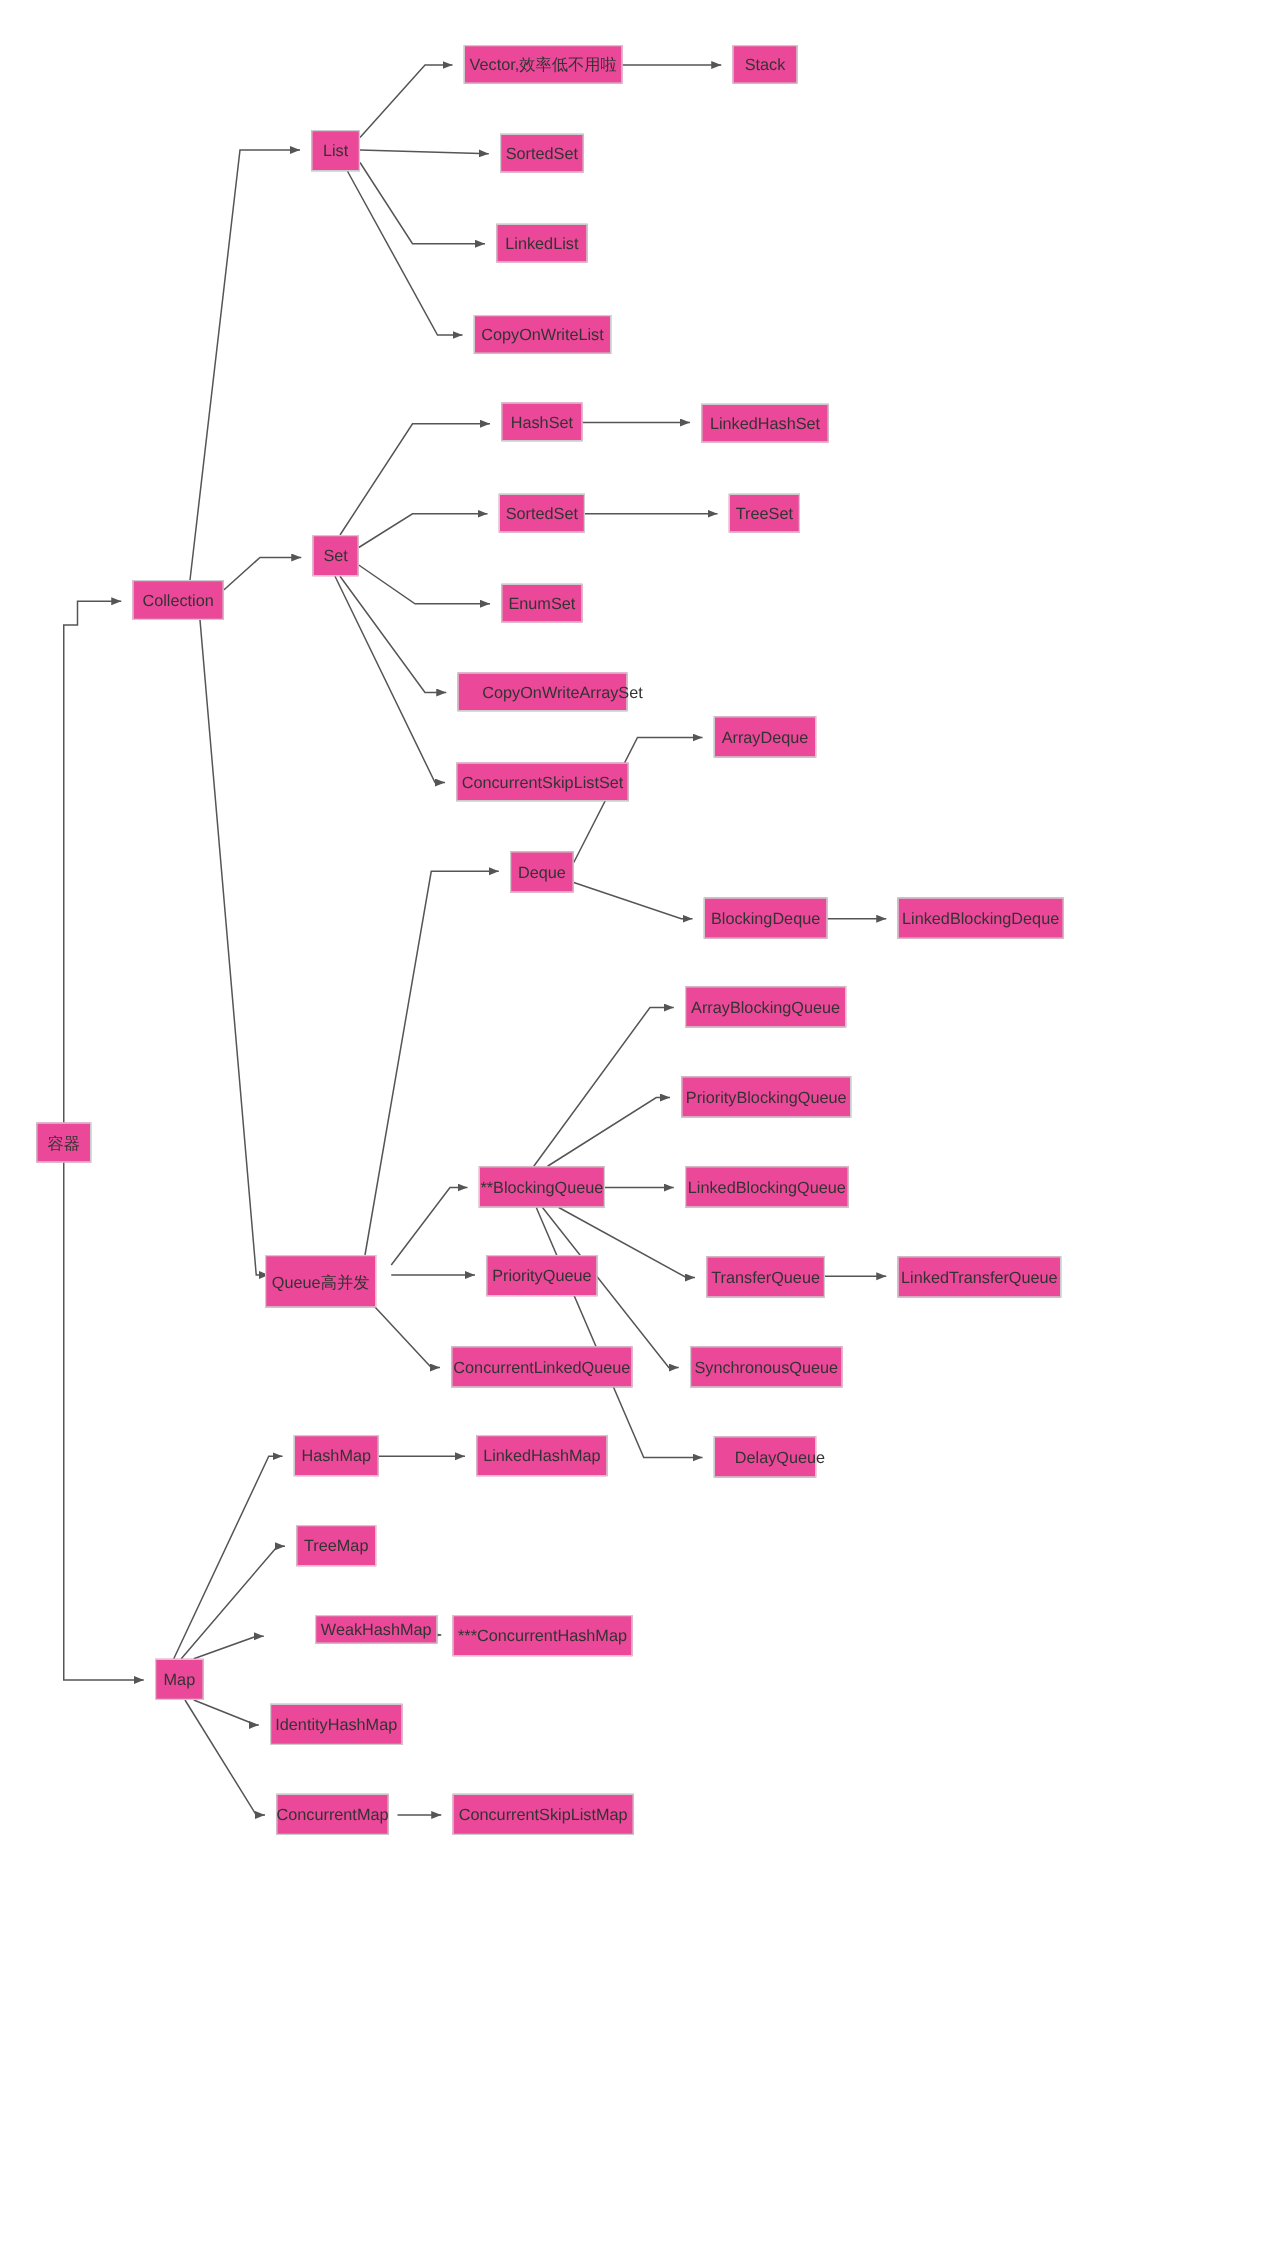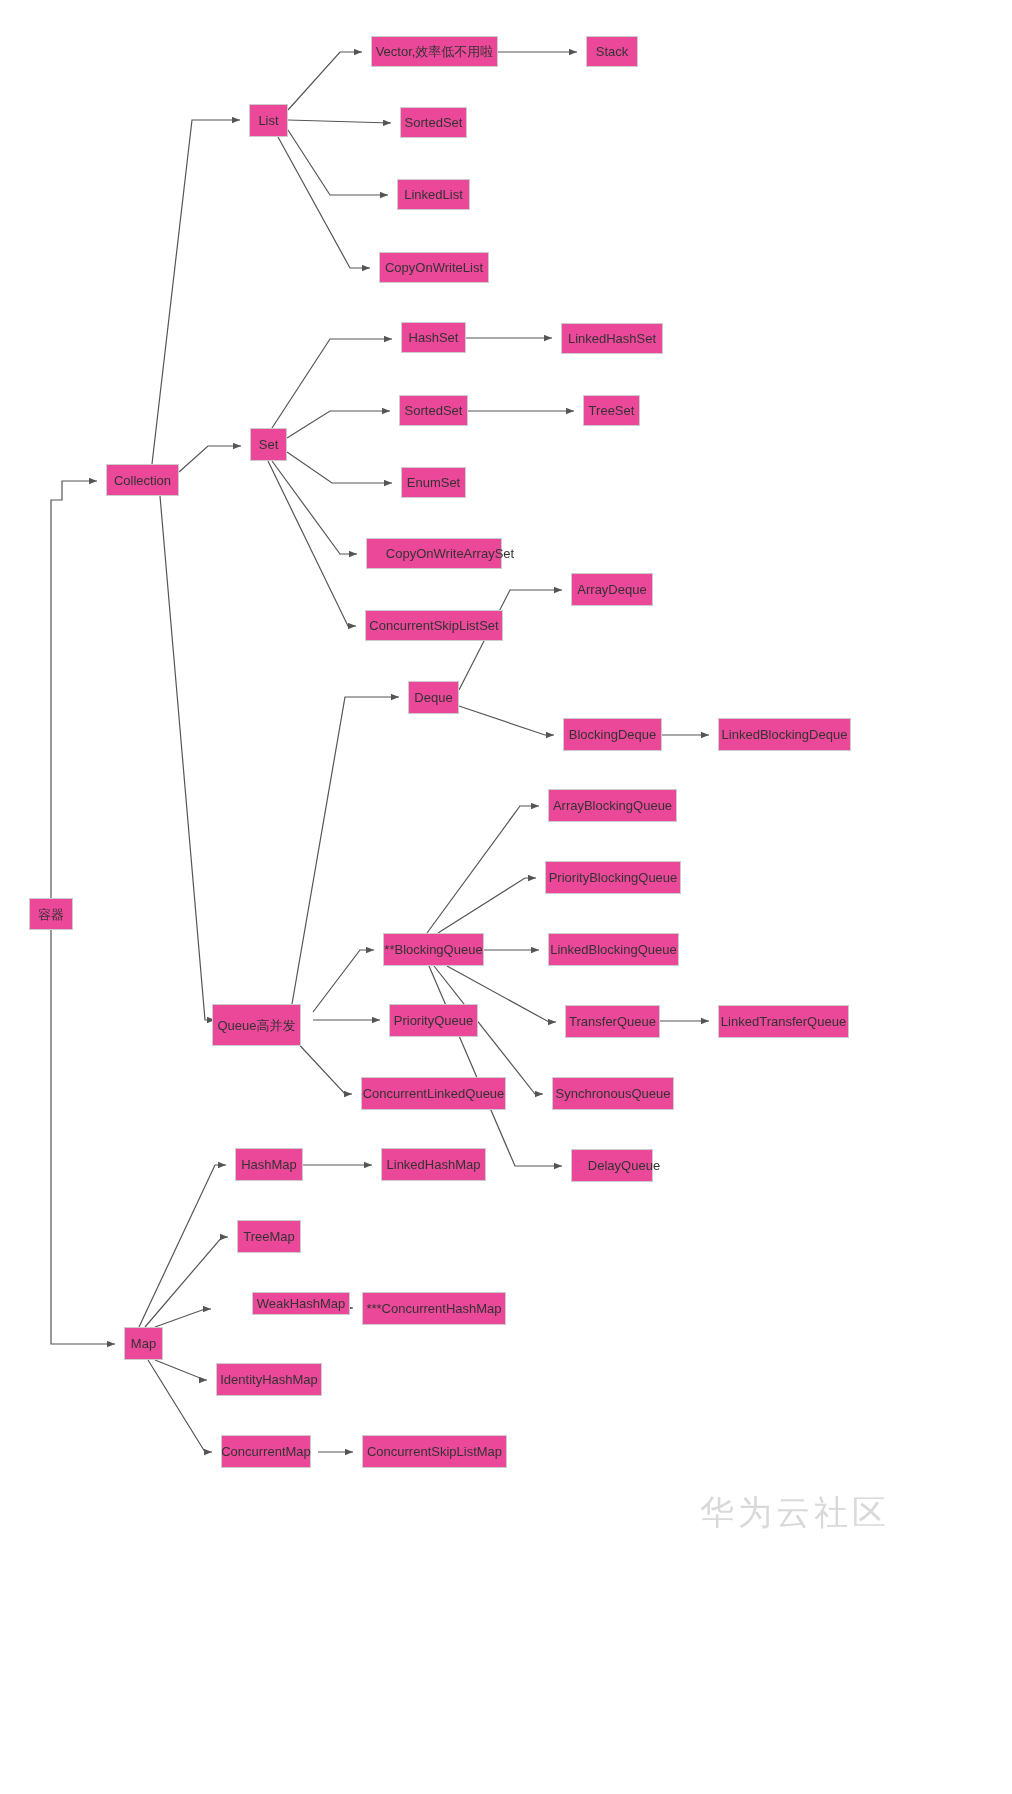"华为云社区" div.watermark { html: <div>华为云社区</div> -> none }
